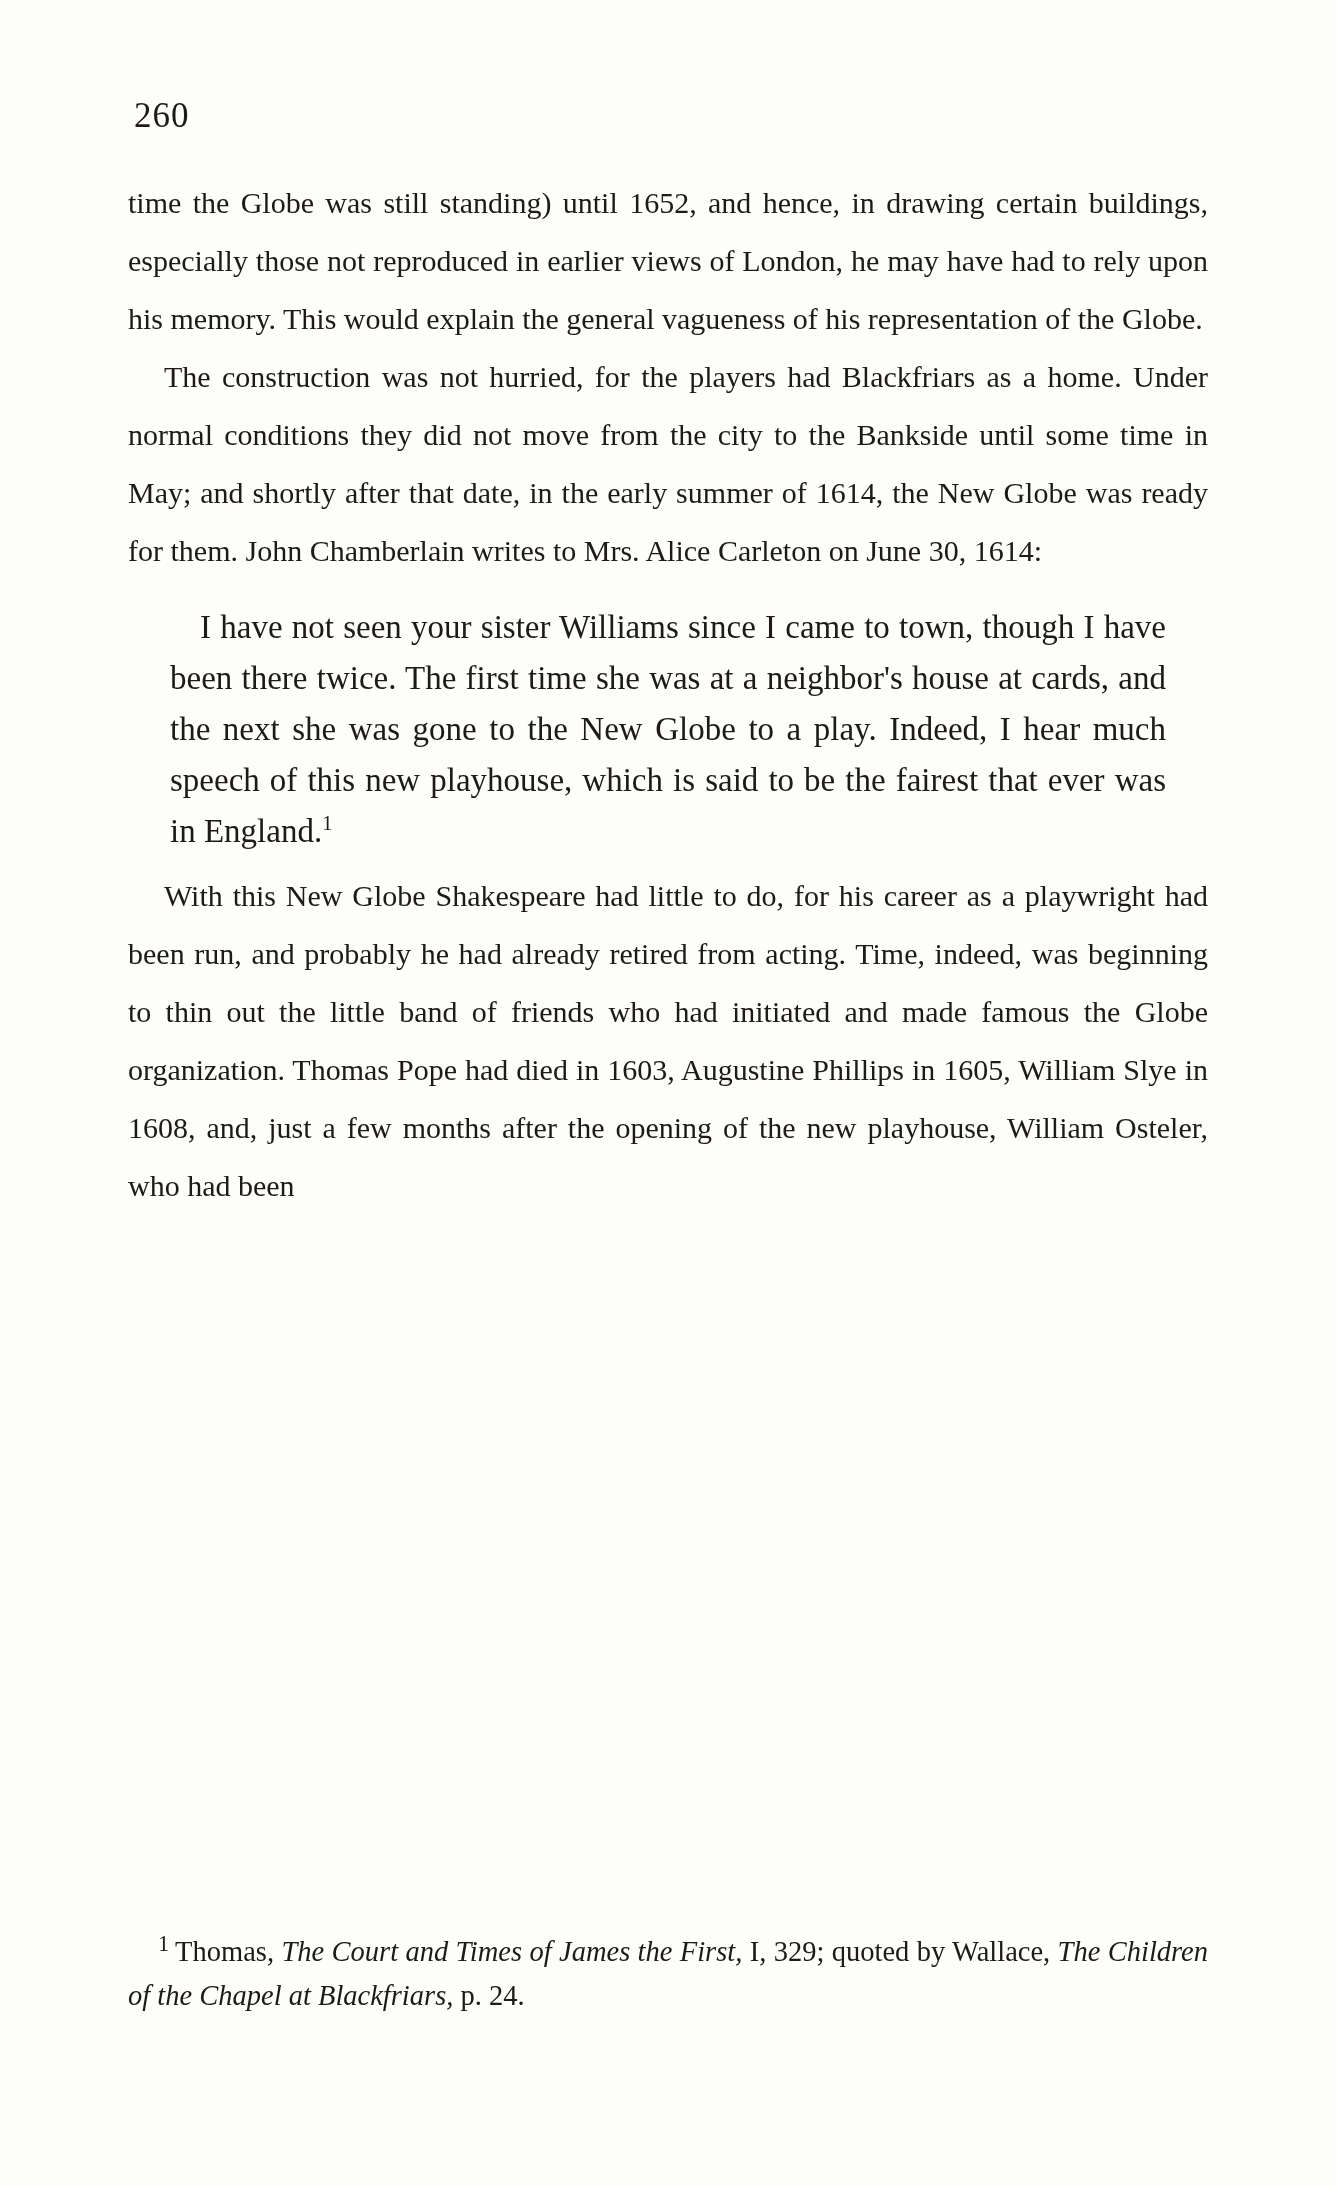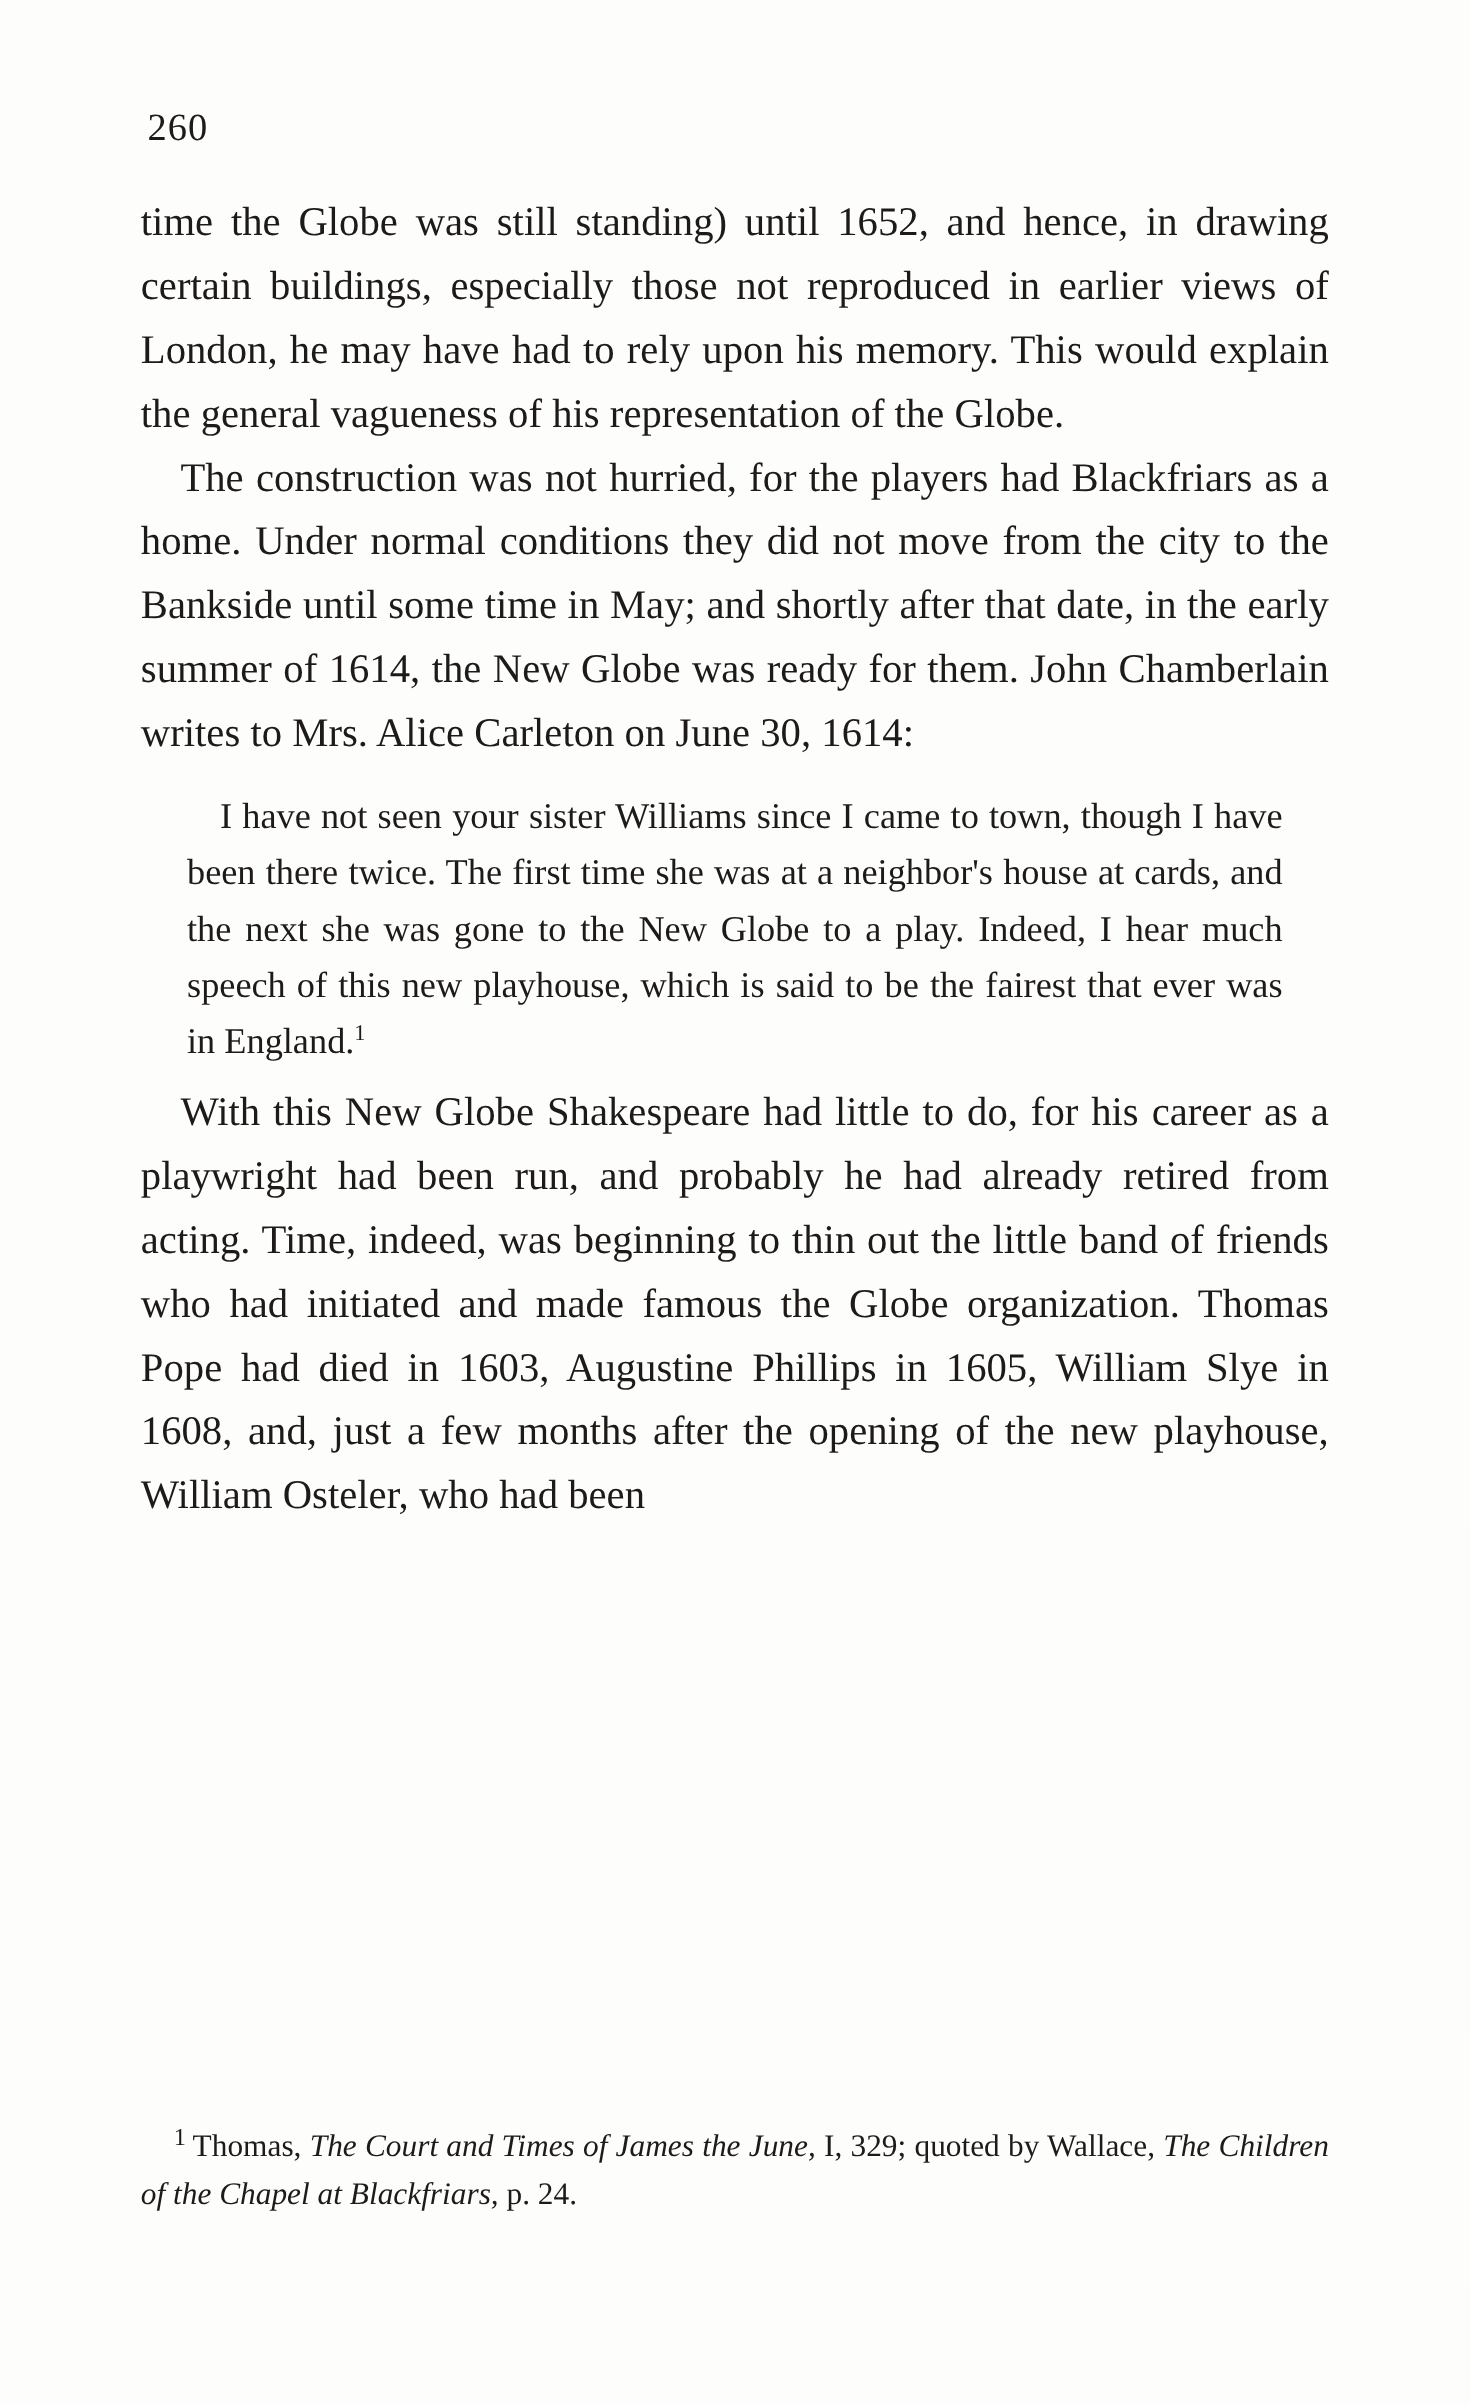"time the Globe was still" .body-text { font-size: 37px -> 30px }
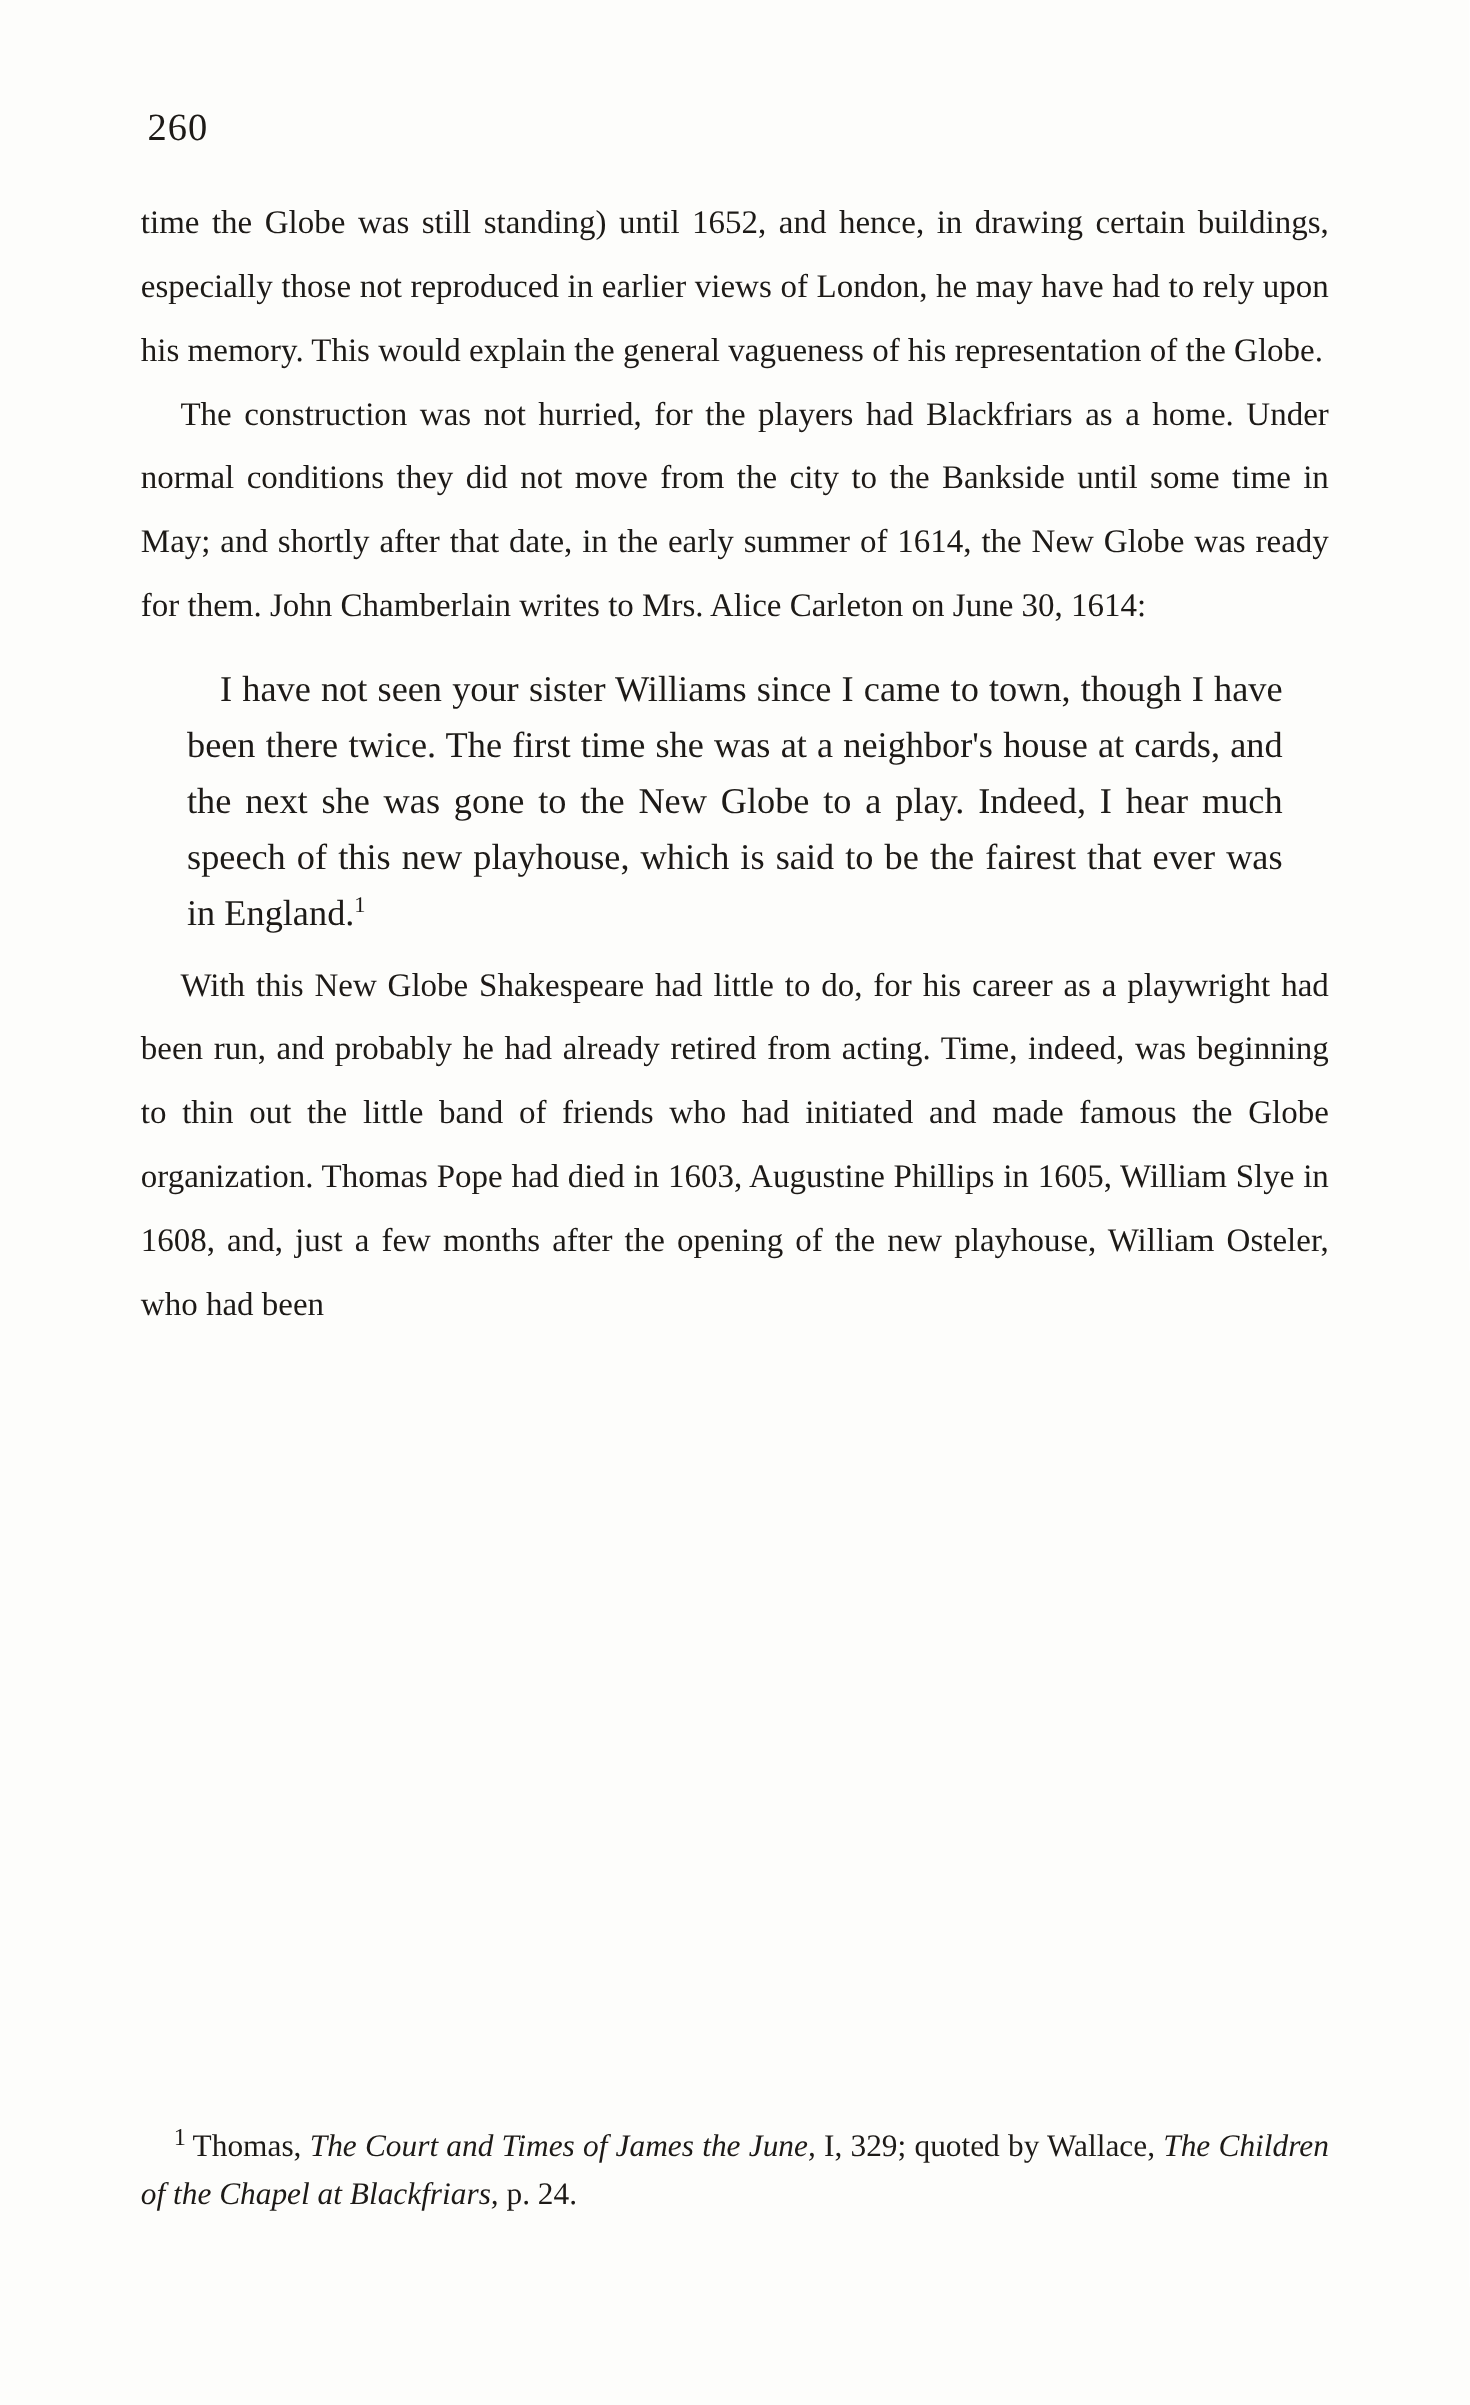"The Court and Times of" span.fn-title { text: June -> First }
